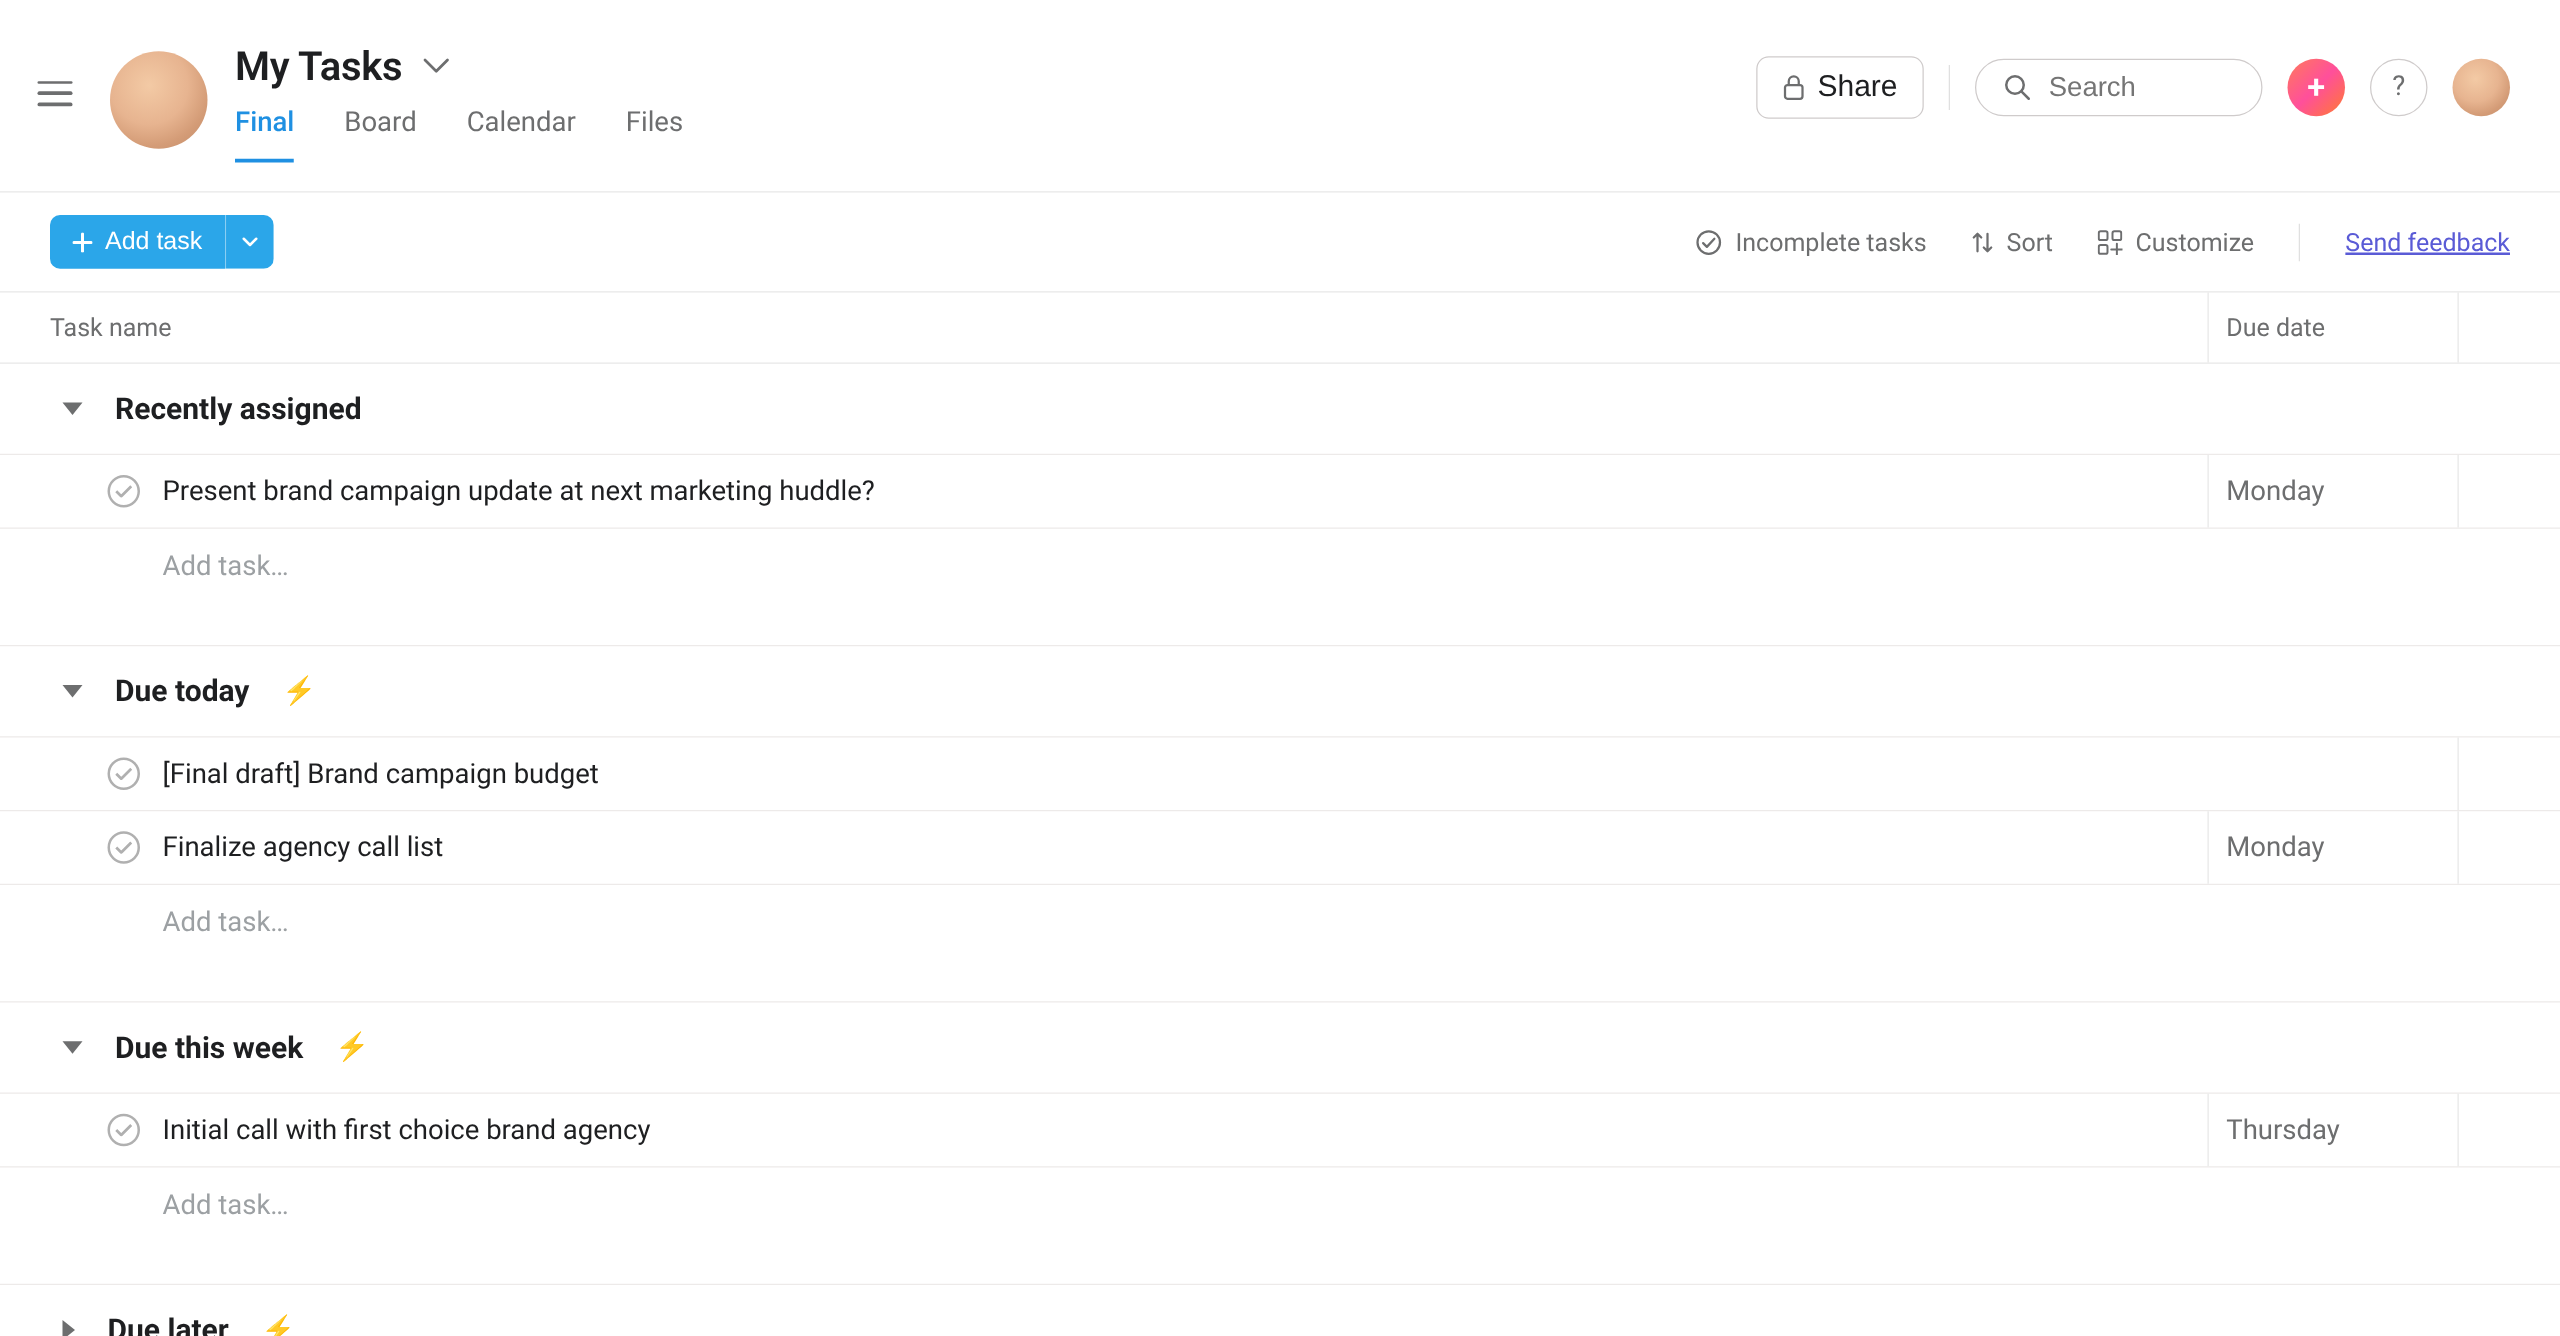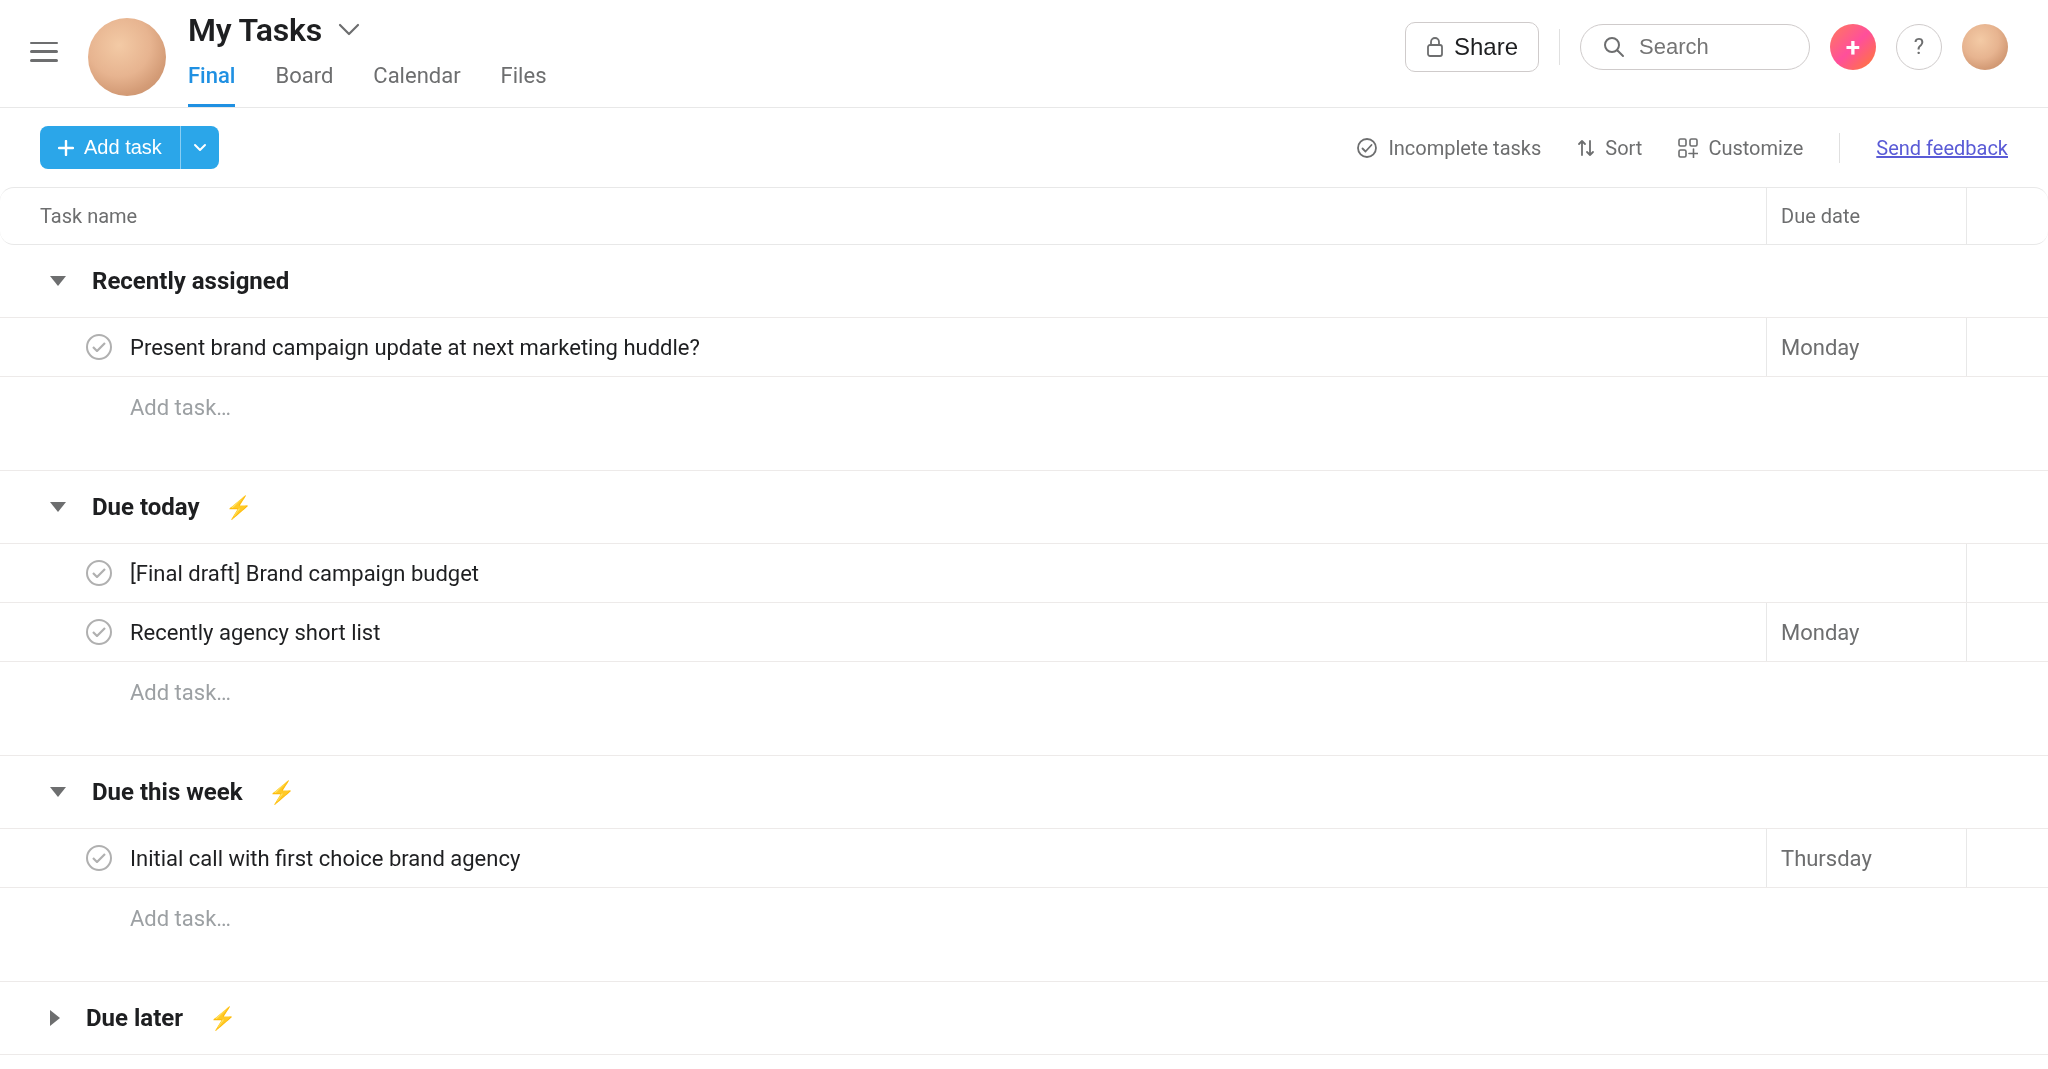"My Tasks" .topbar { height: 108px -> 154px }
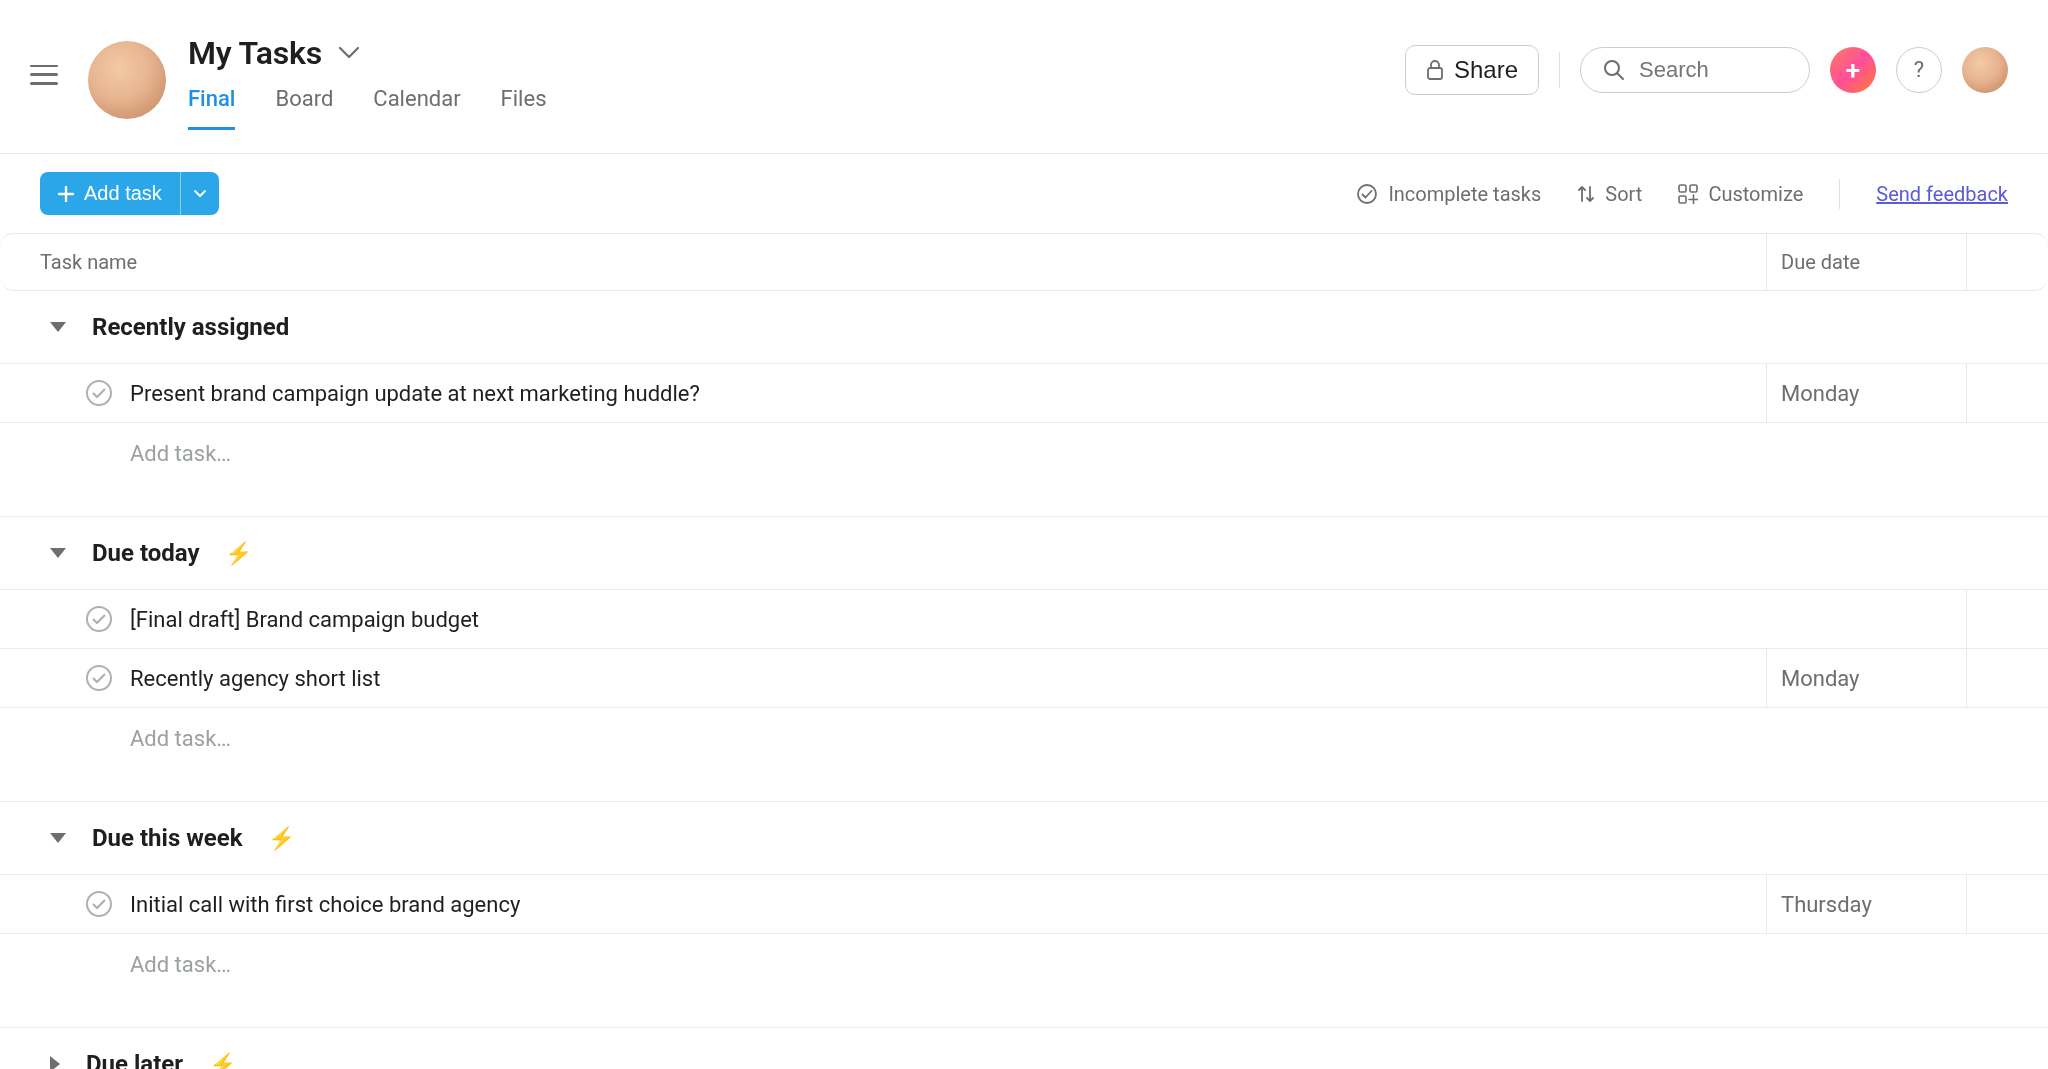"Task name" .table-head { border-radius: 14px -> none }
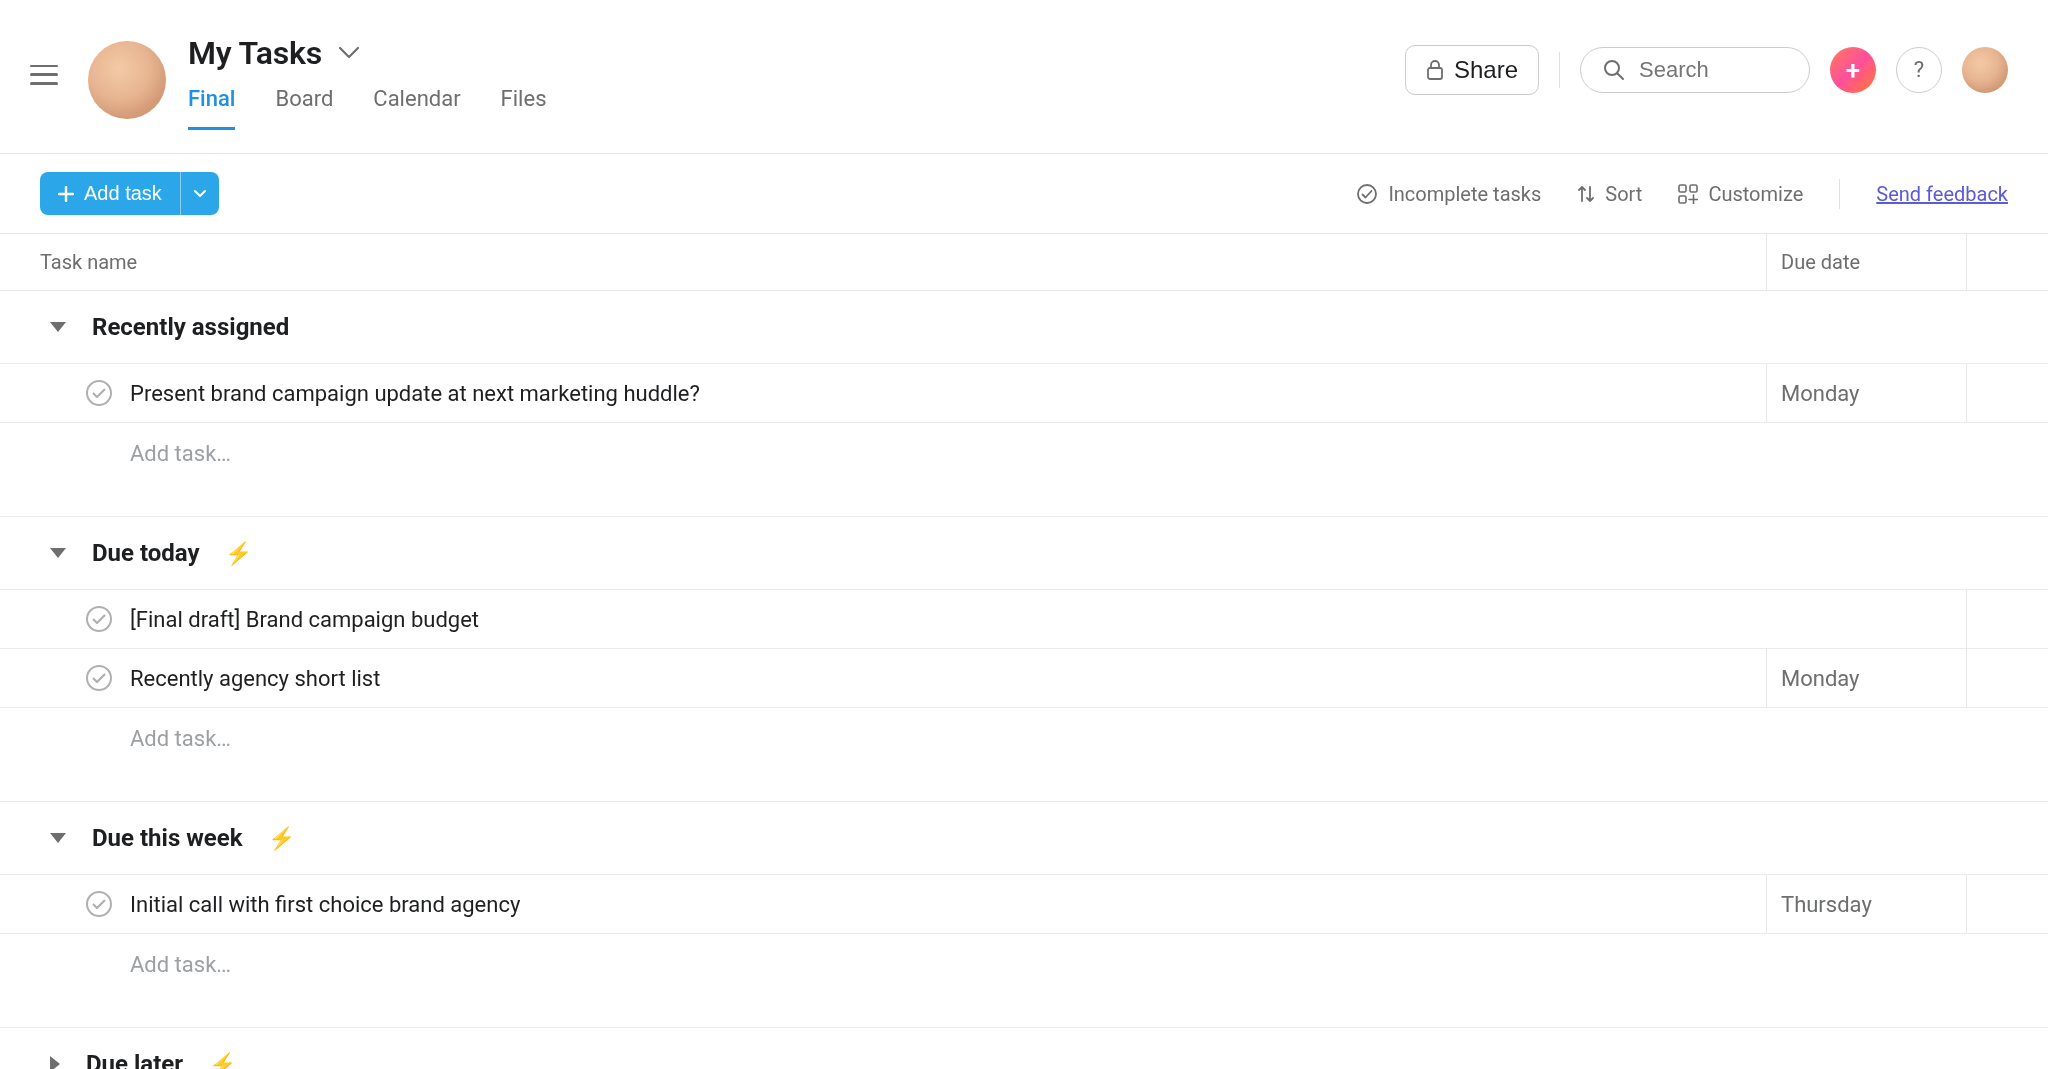"Recently agency short list" span { text: Recently agency short -> Finalize agency call }
